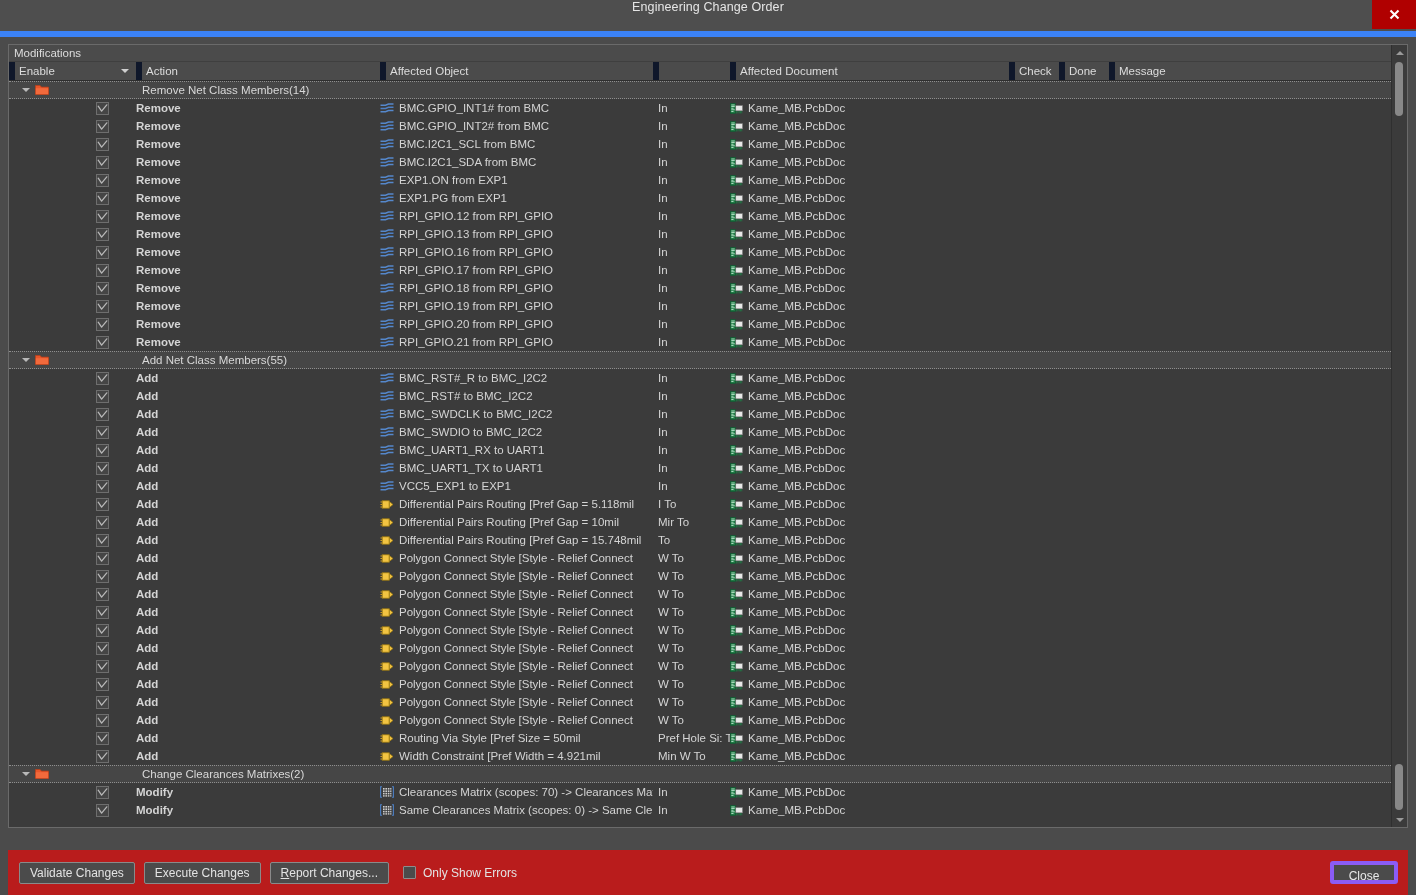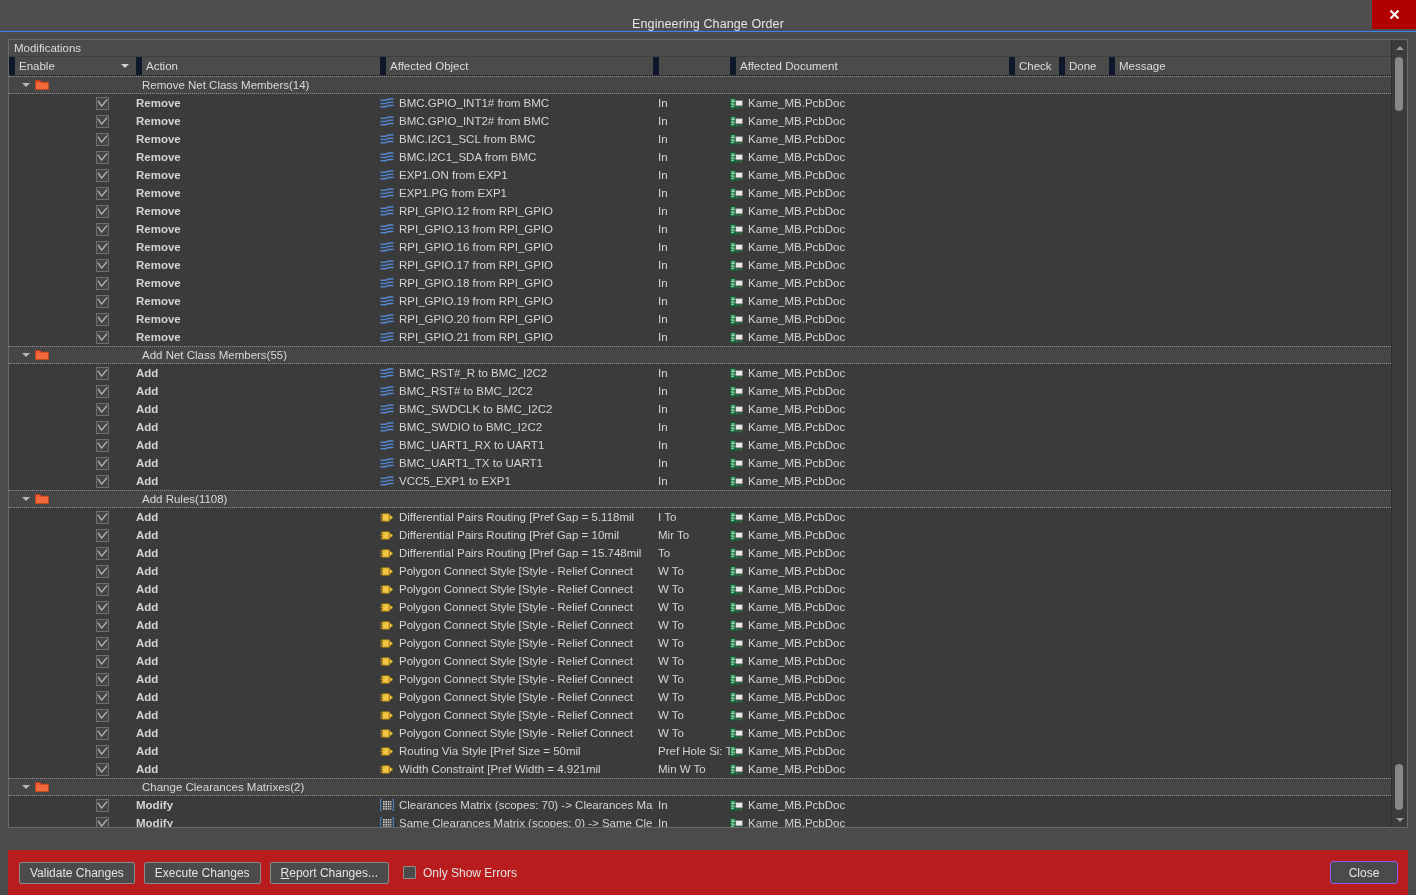"Engineering Change Order" .titlebar { align-items: flex-end -> flex-start; border-bottom: 1px solid #3b82f6 -> 6px solid #3b82f6 }
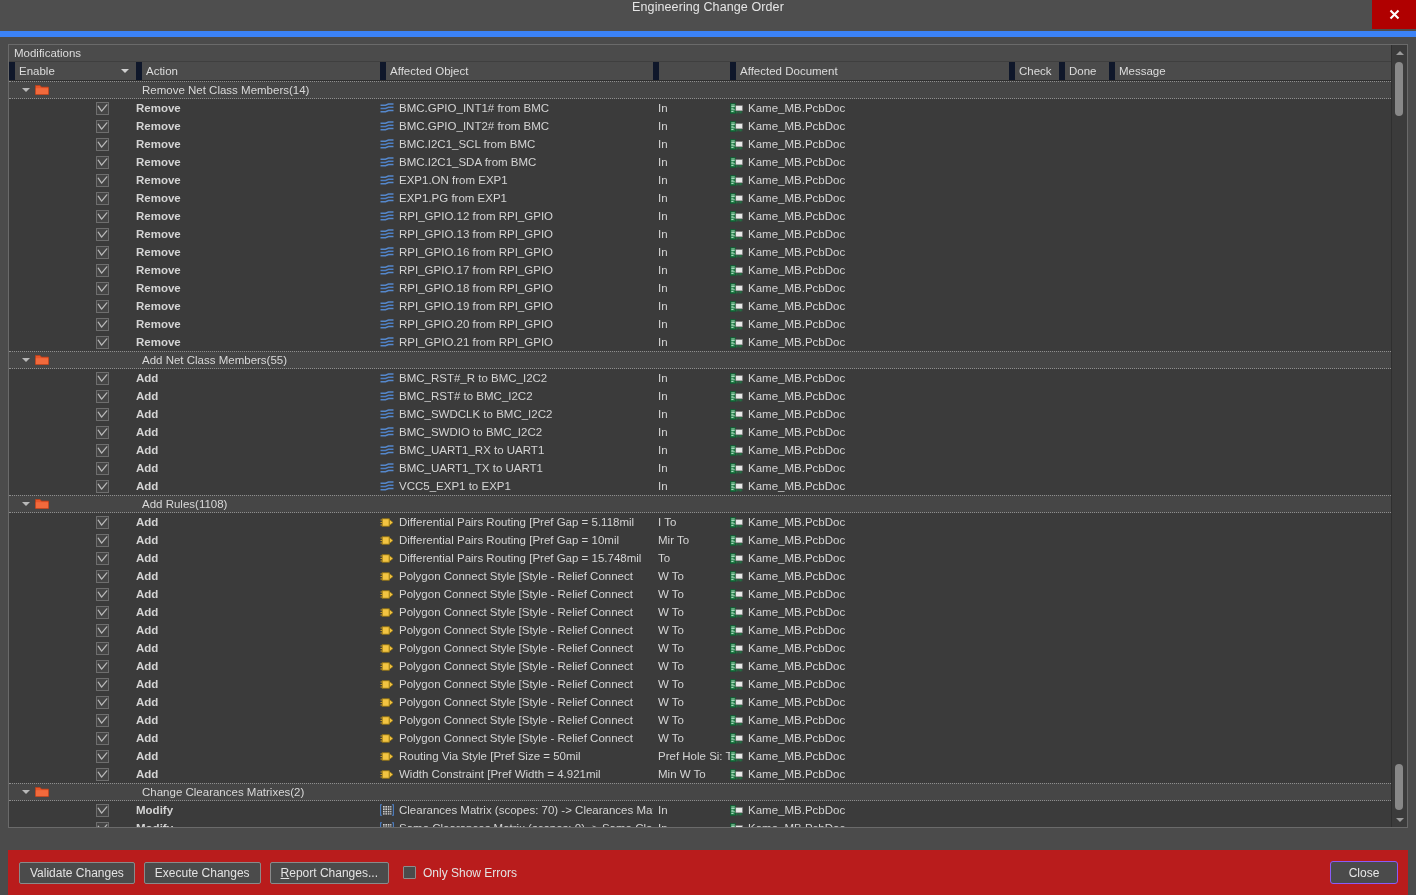"Add Rules(1108)" div.row { html: <div> <div></div> <svg> <path></path> <path></path> </svg> <div></div> <div>Add Rules(1108)</div> </div> -> none }
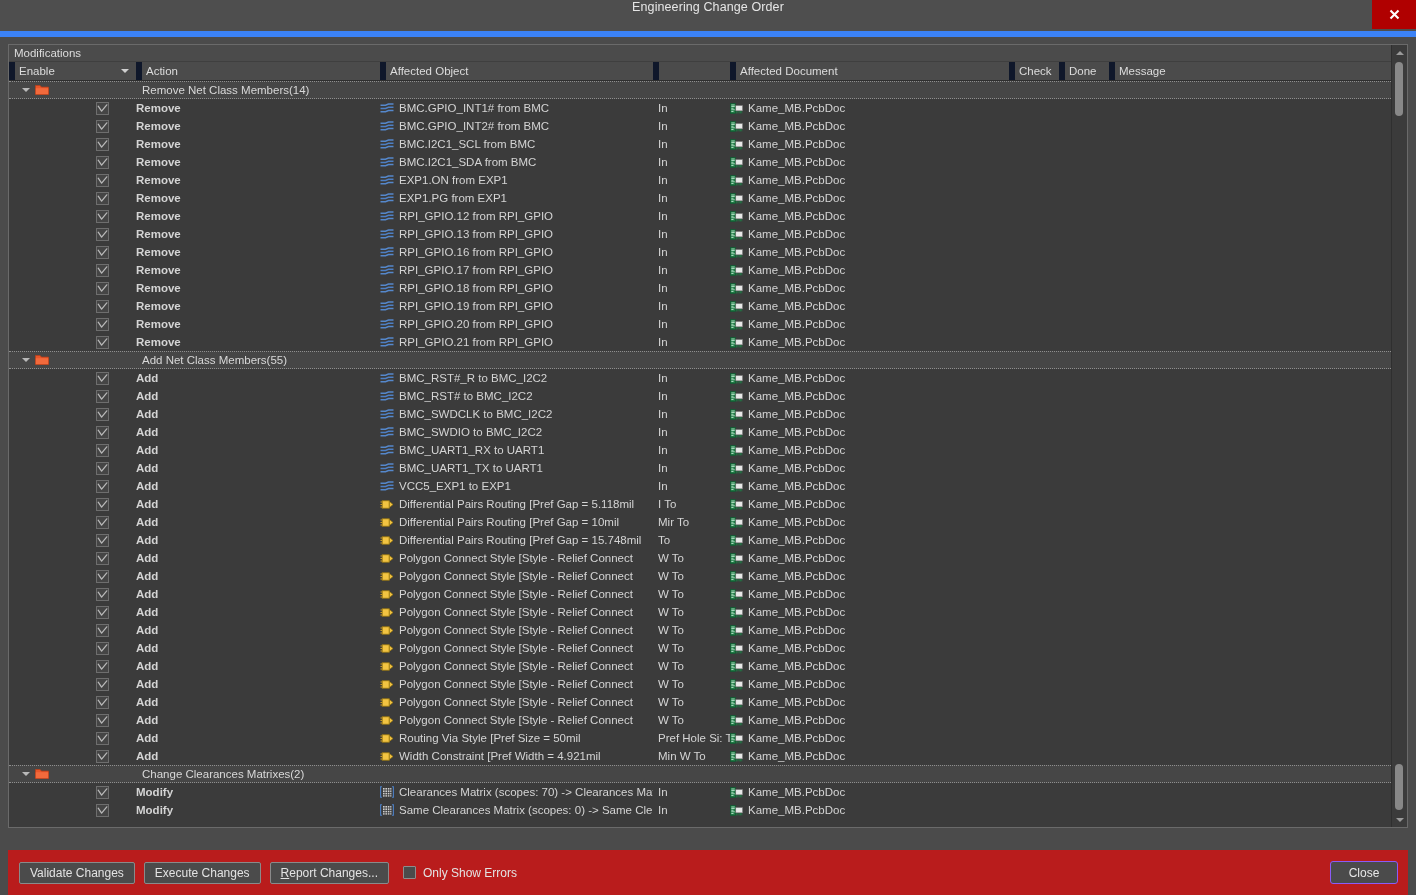"Close" .btn-close { border: 1px solid #8b5cf6 -> 4px solid #8b5cf6 }
